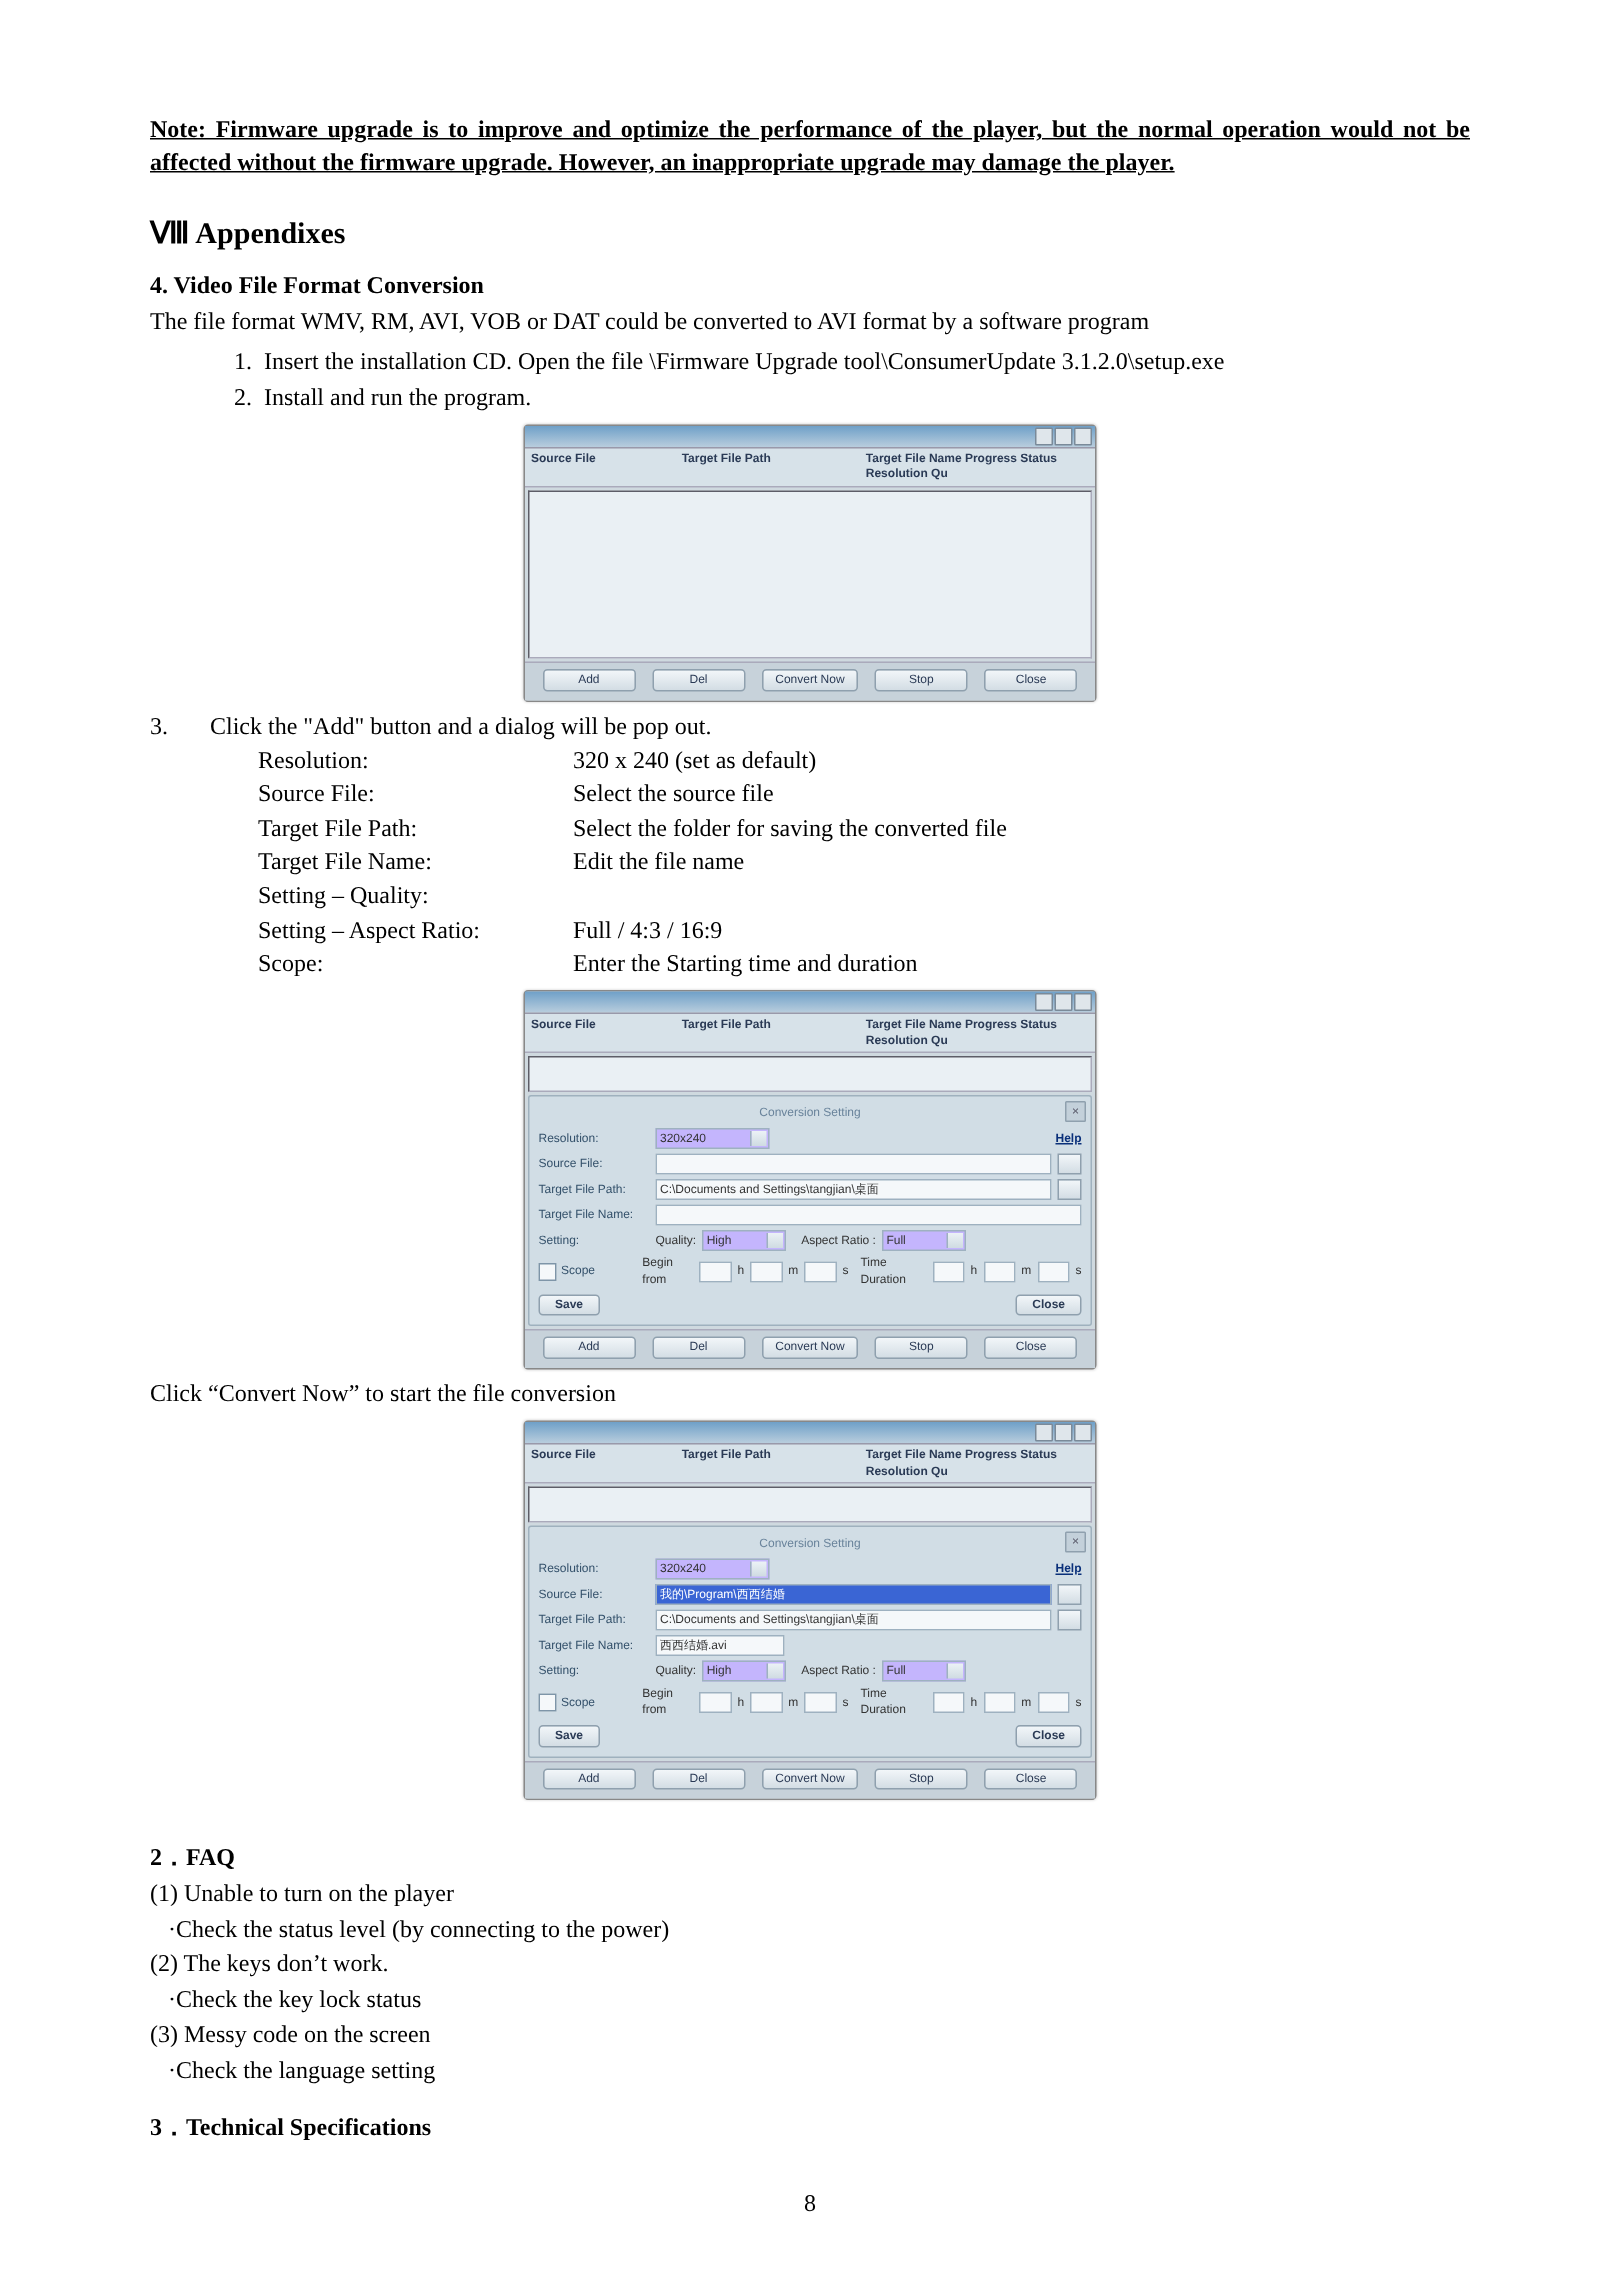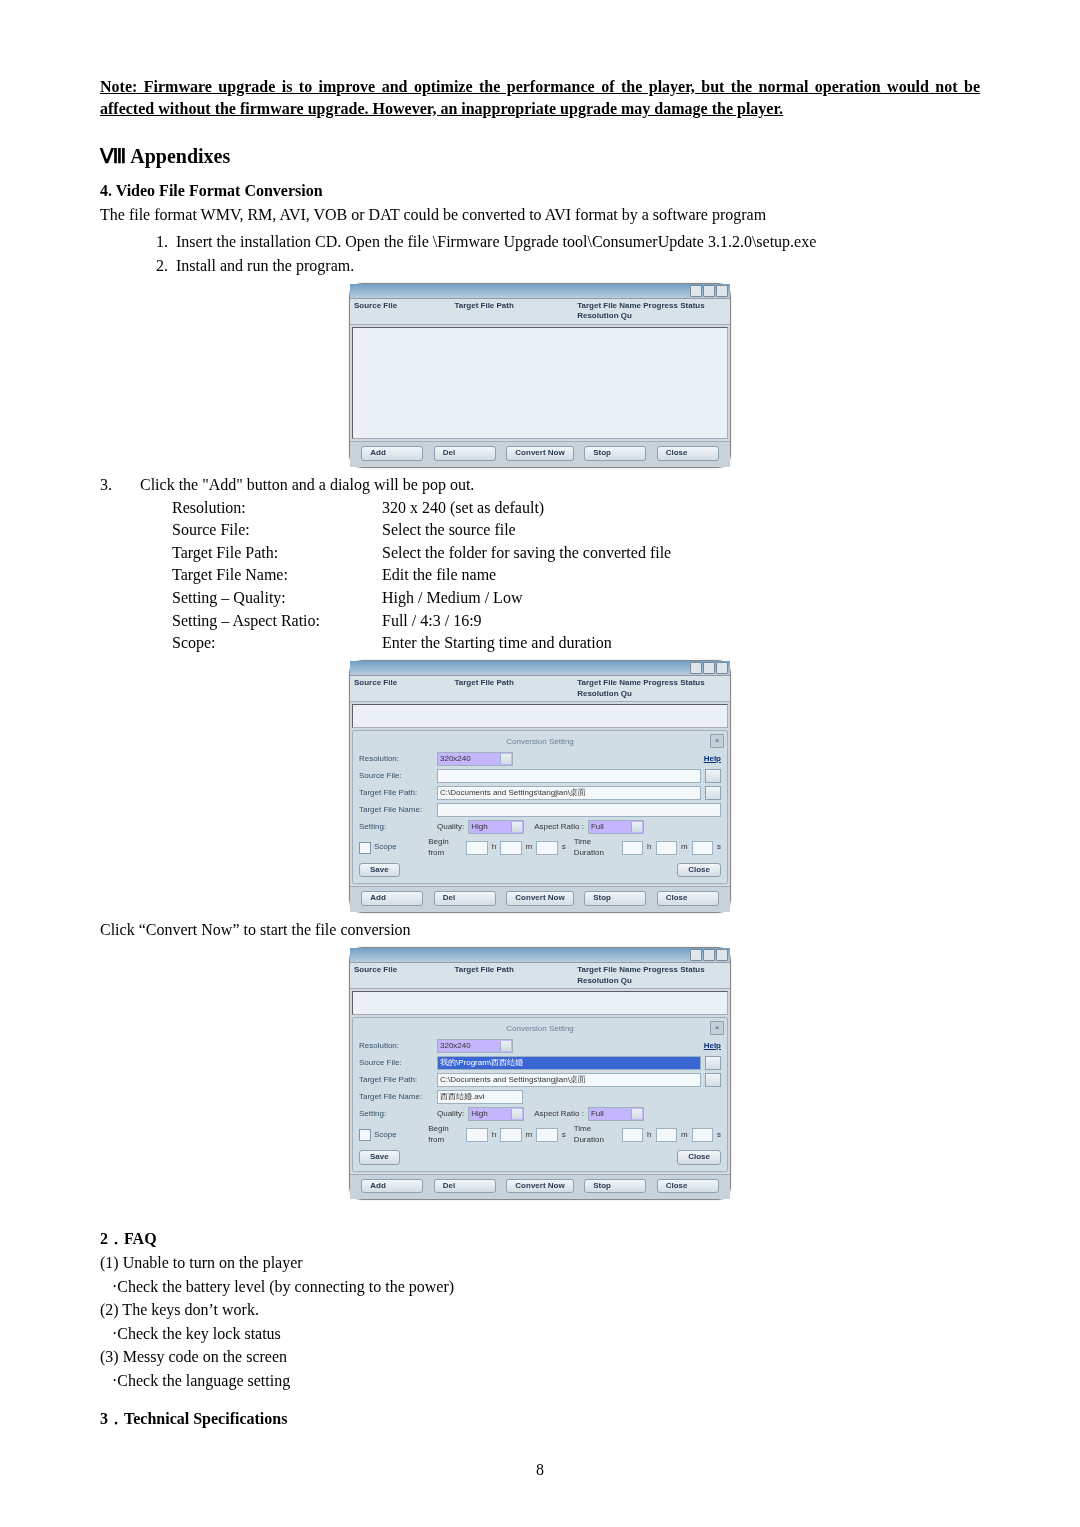"Source File" .app-window { border-radius: 13px -> 3px }
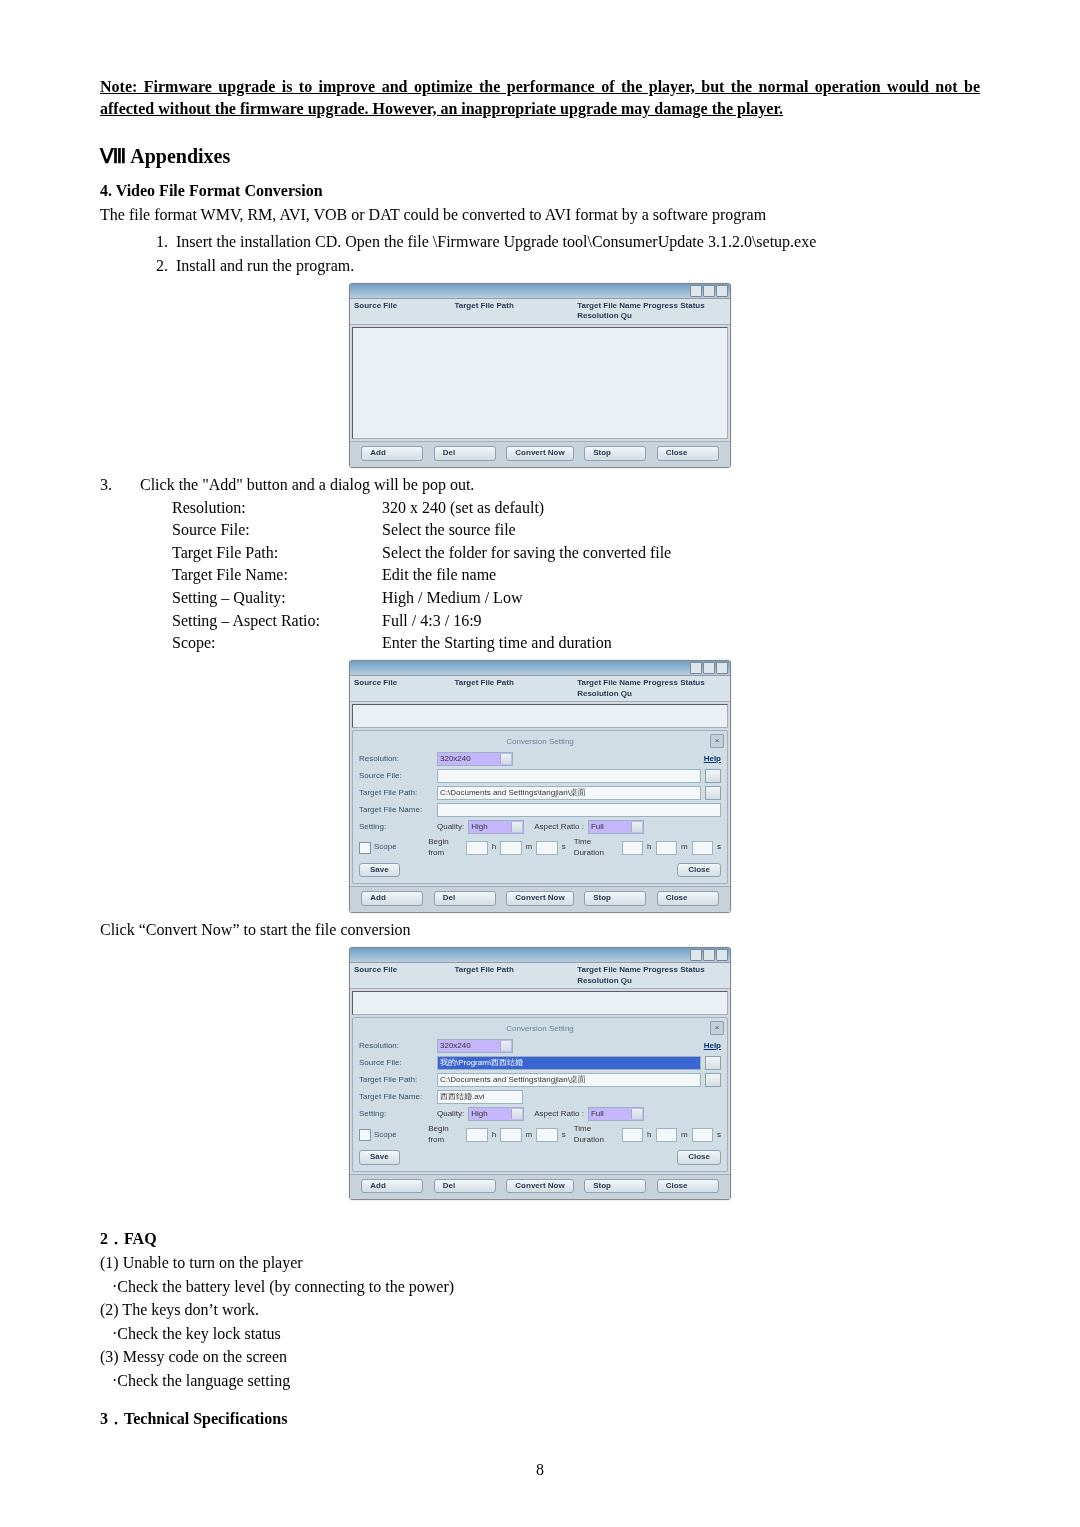"Add" .app-window .buttons .btn { font-weight: bold -> normal; text-align: left -> center }
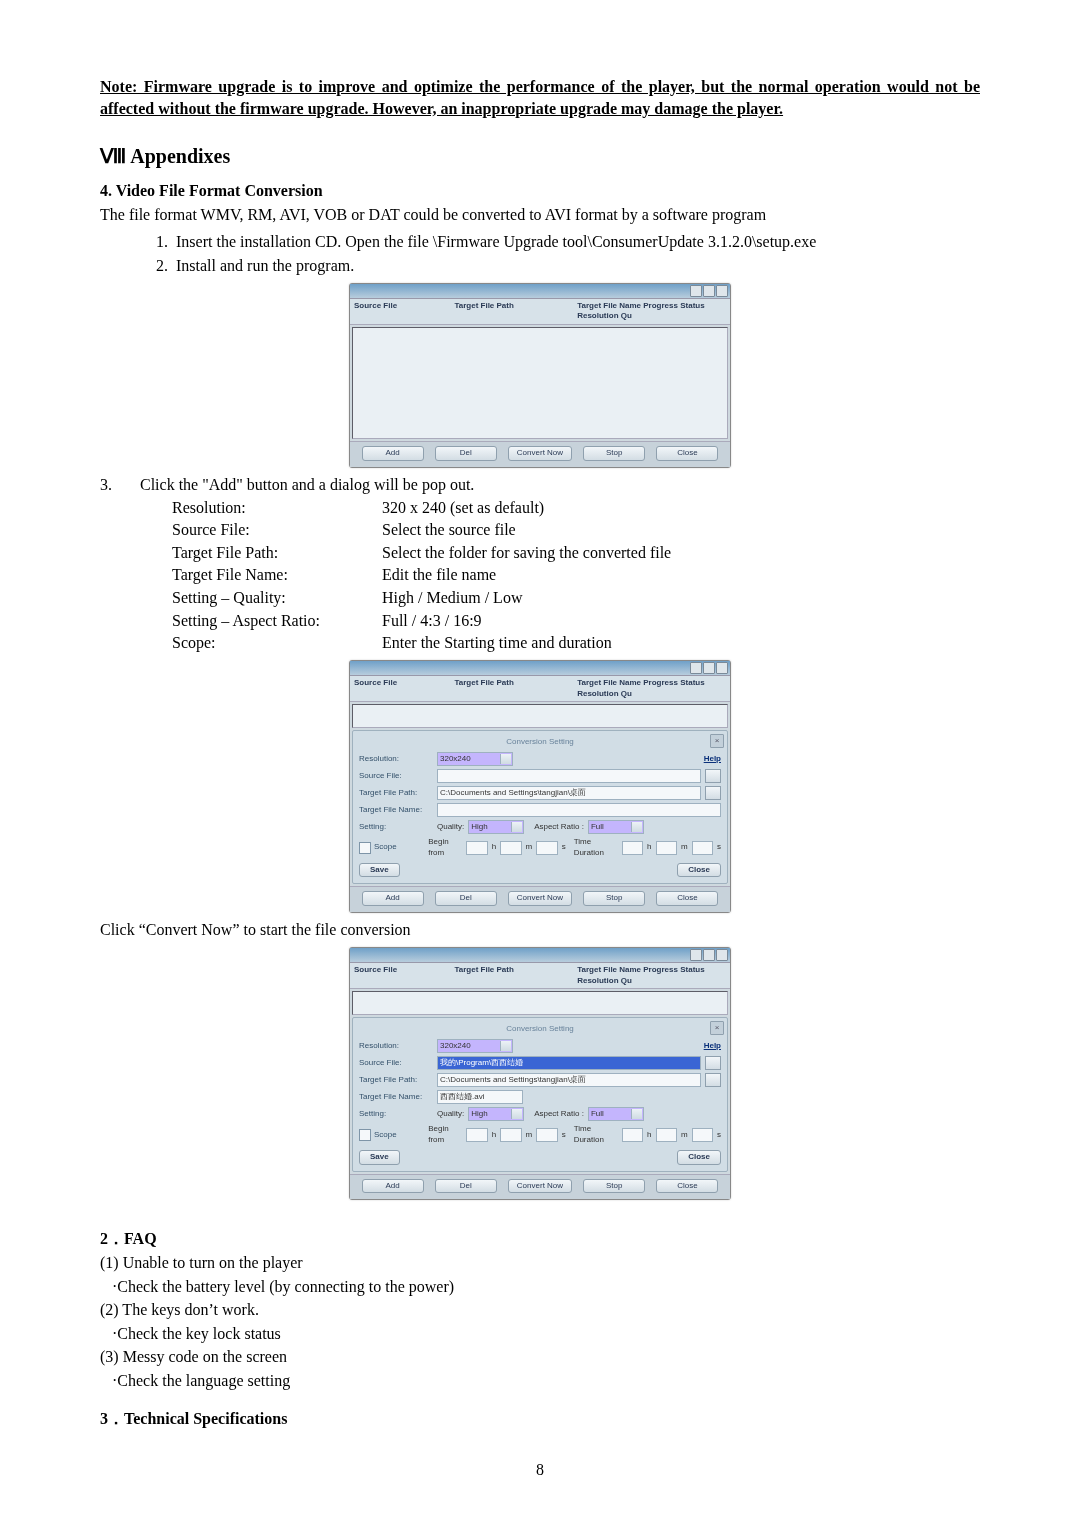"High / Medium / Low" div.val { html: <div>High / Medium / Low</div> -> none }
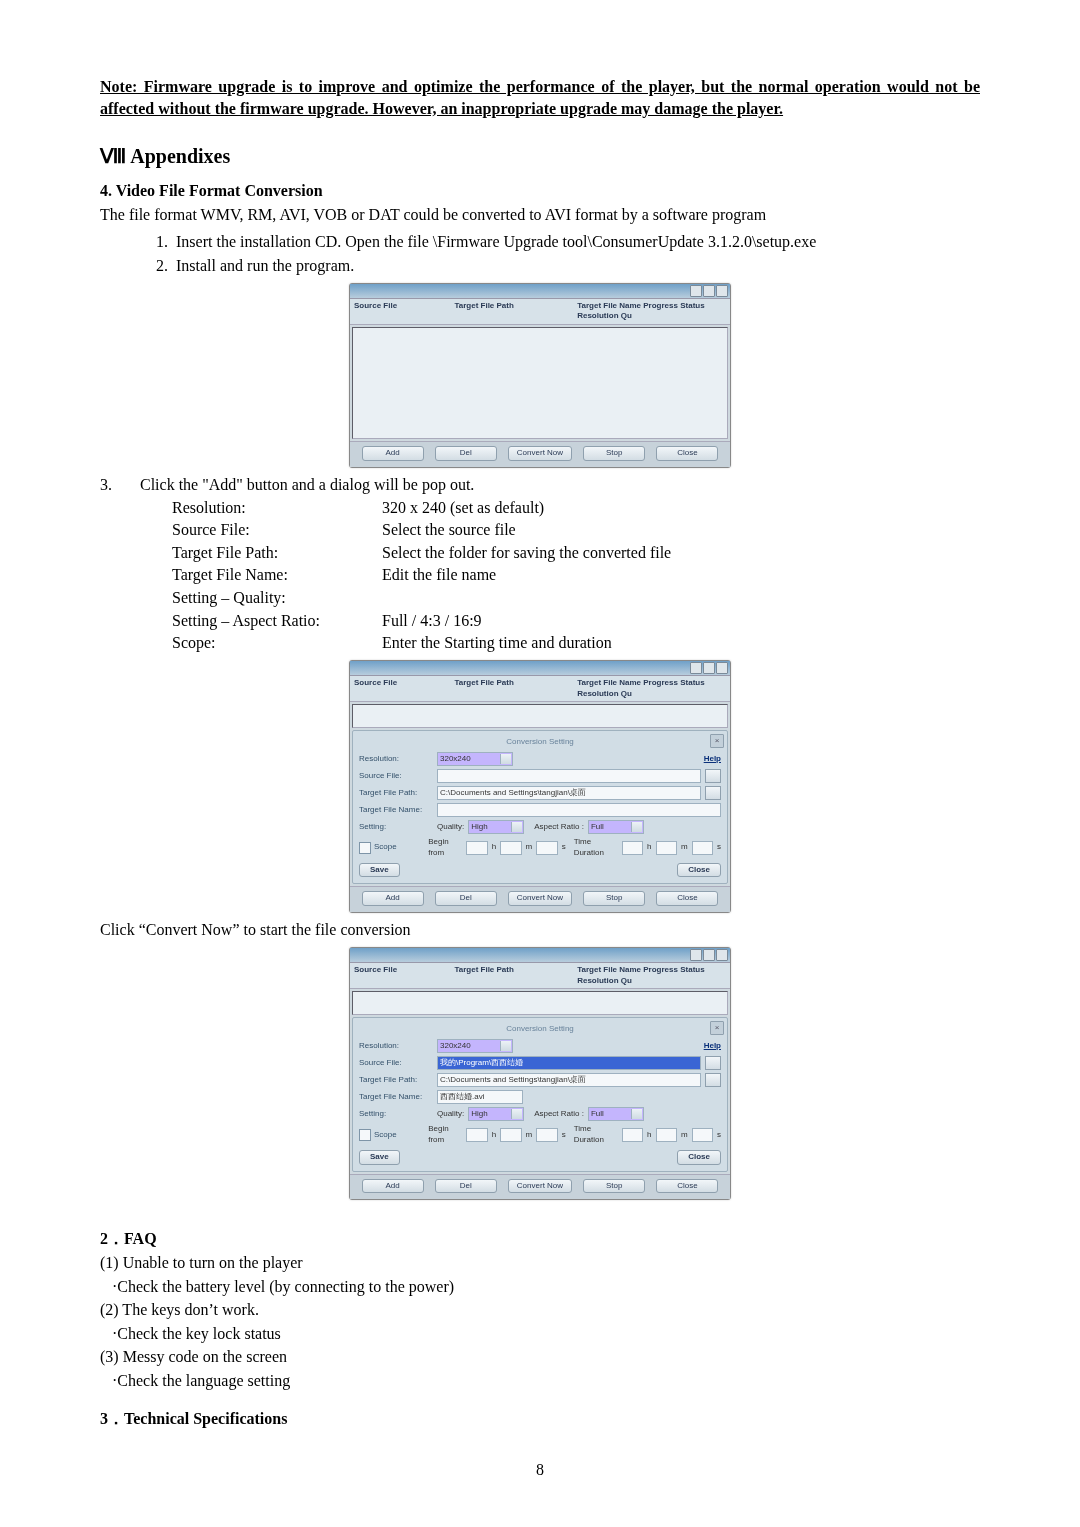"·Check the battery level (by" div.plain-line { text: battery -> status }
